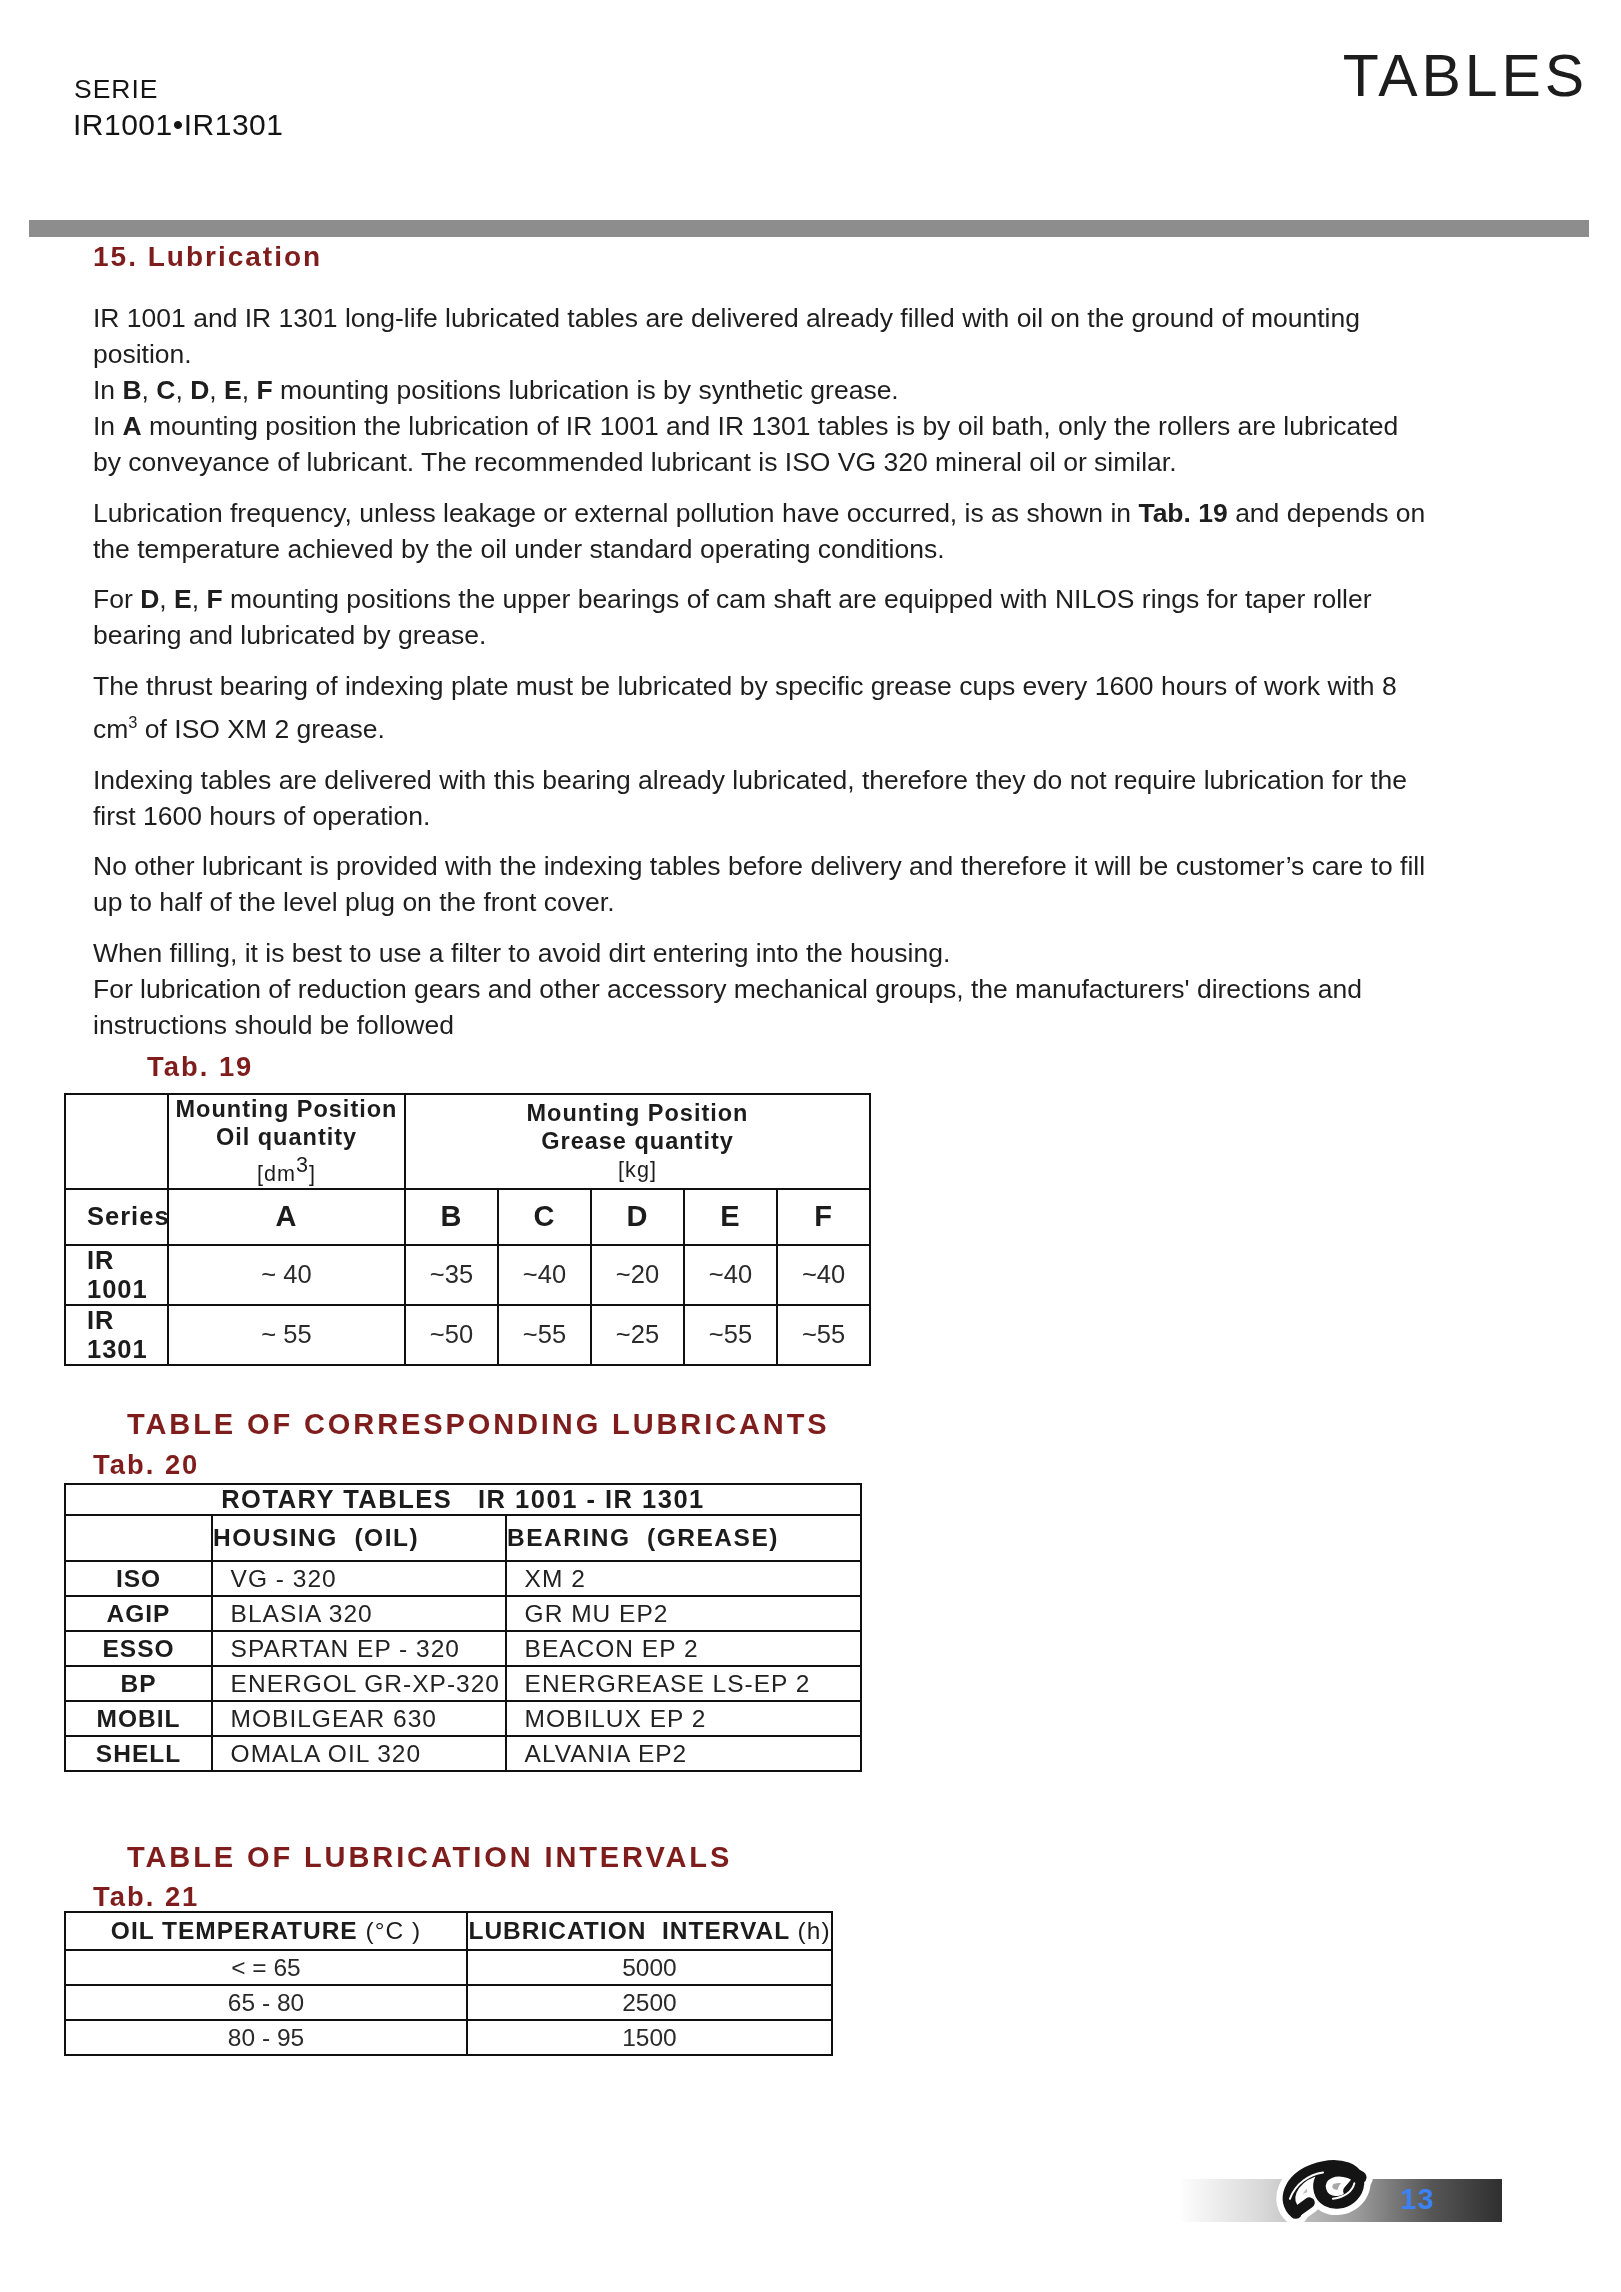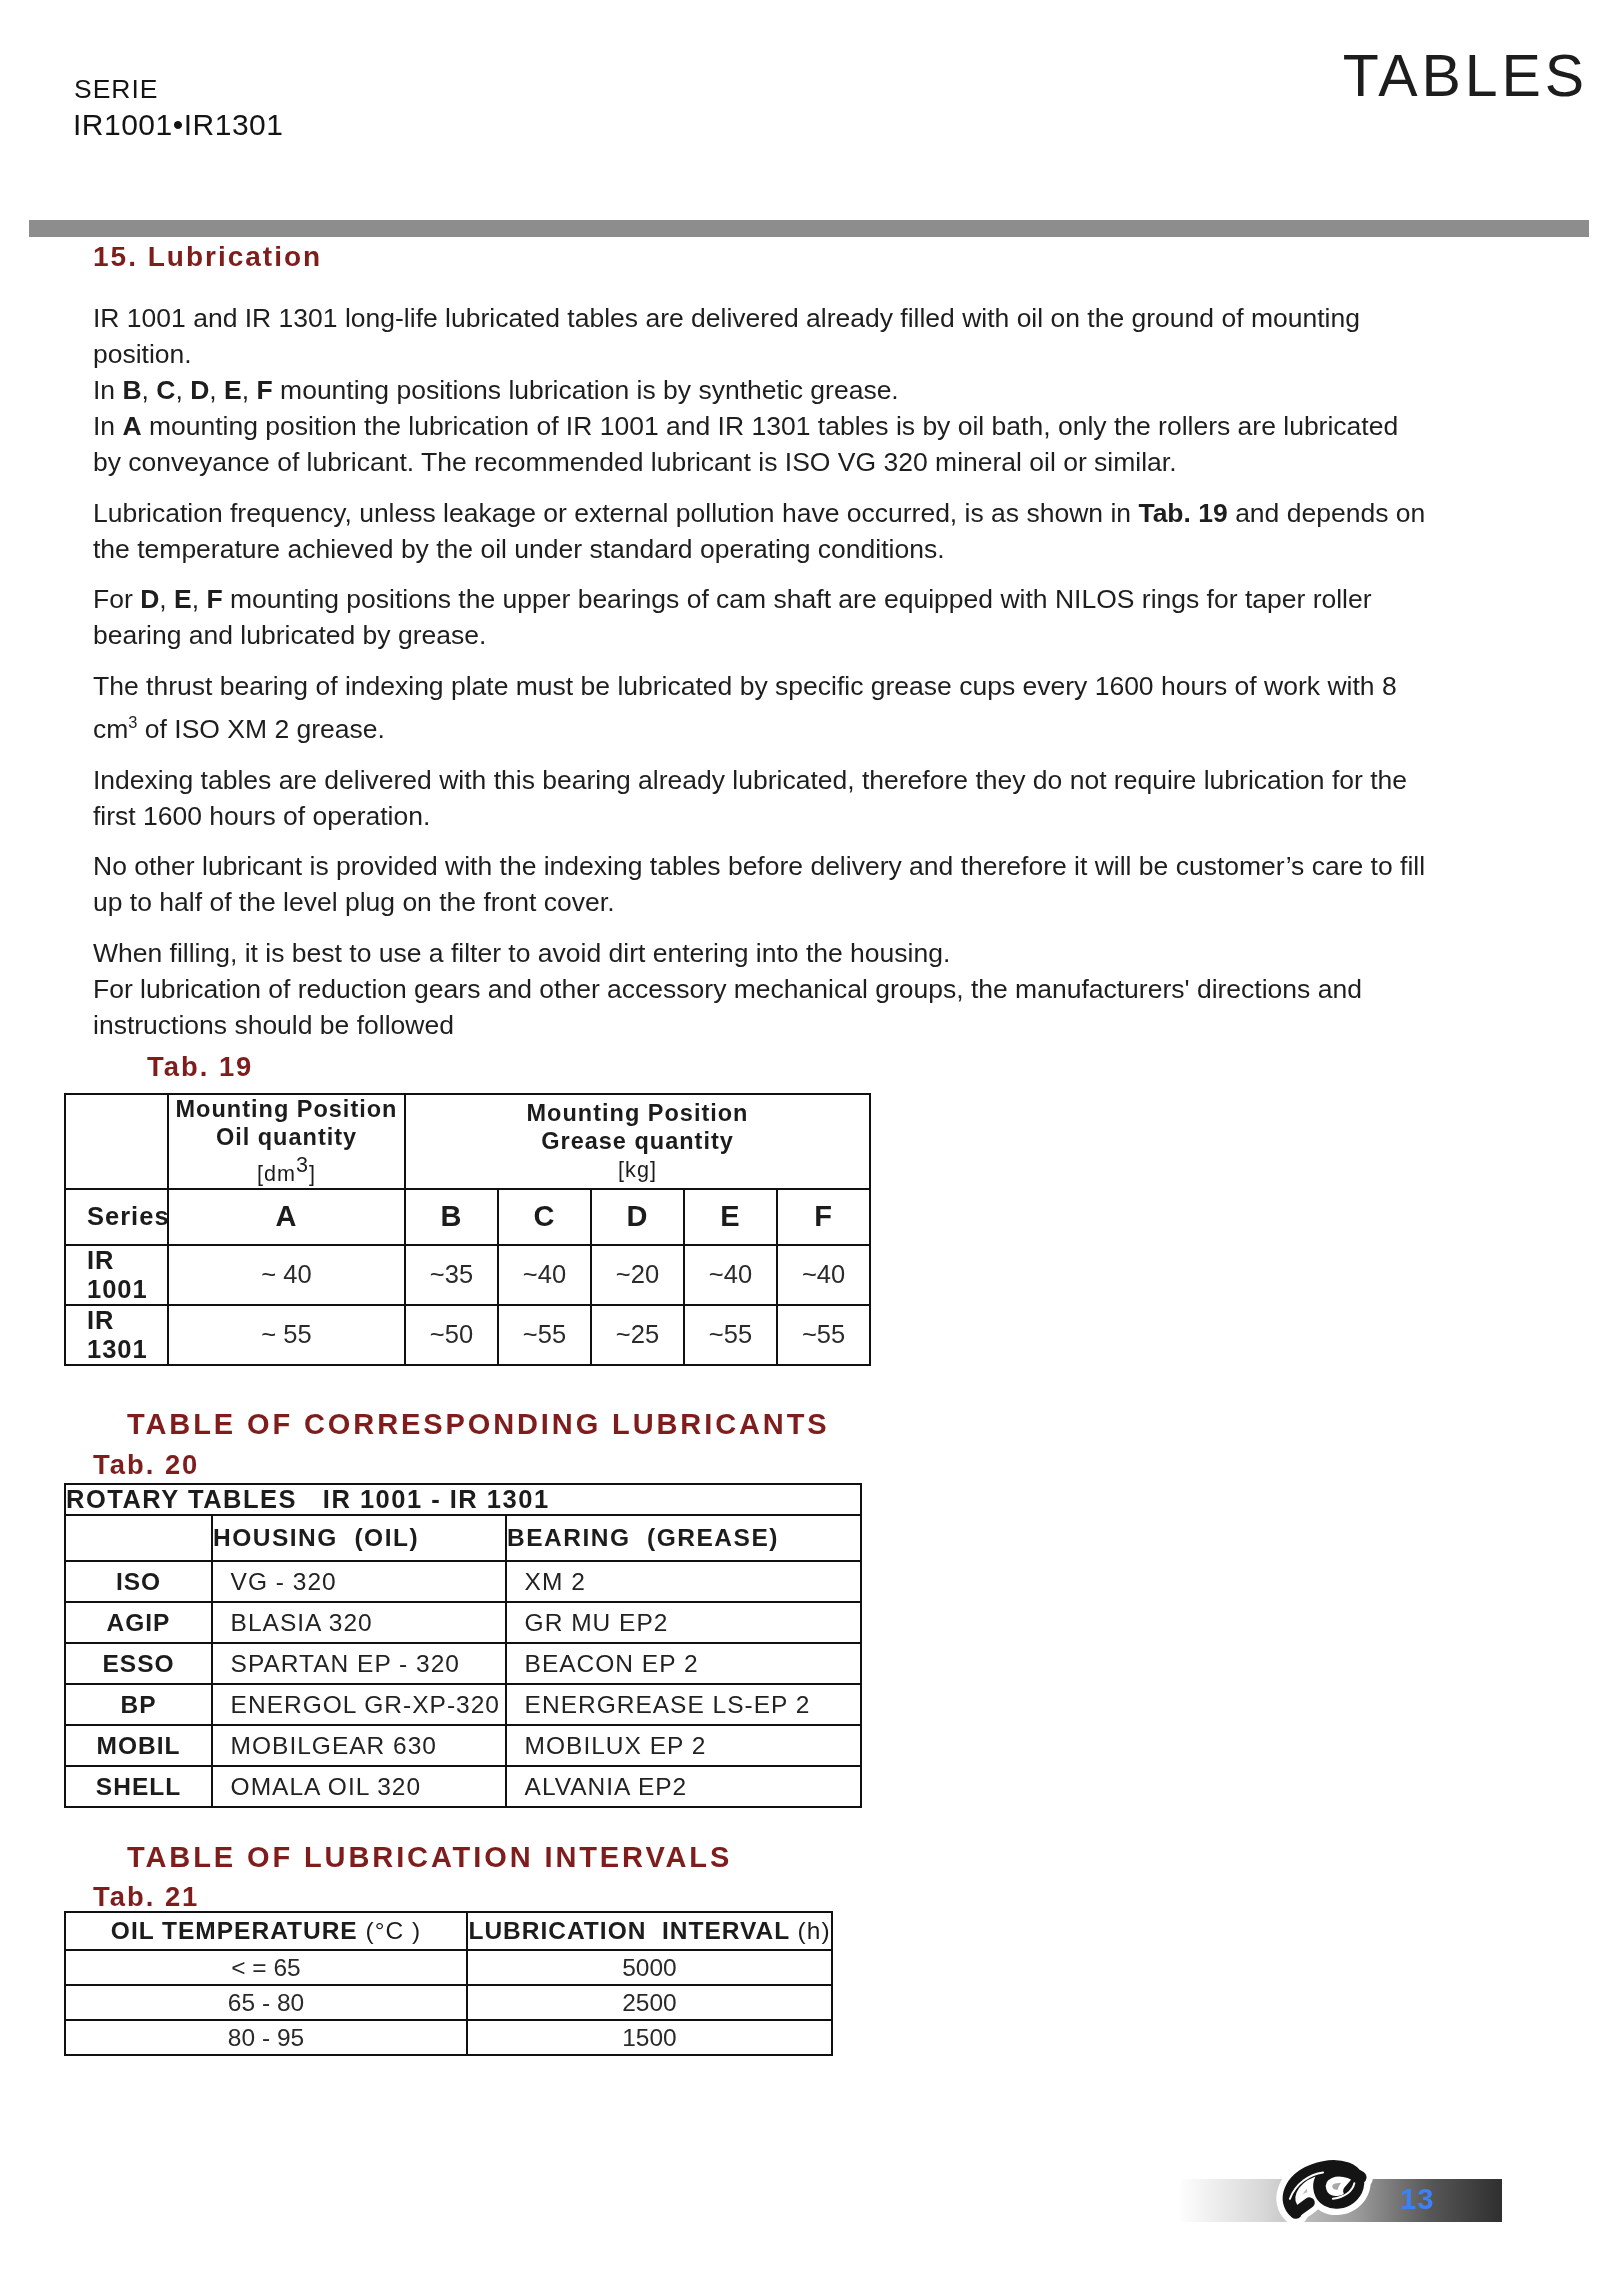"ROTARY TABLES IR 1001 -" .t20 td.title-cell { text-align: none -> center }
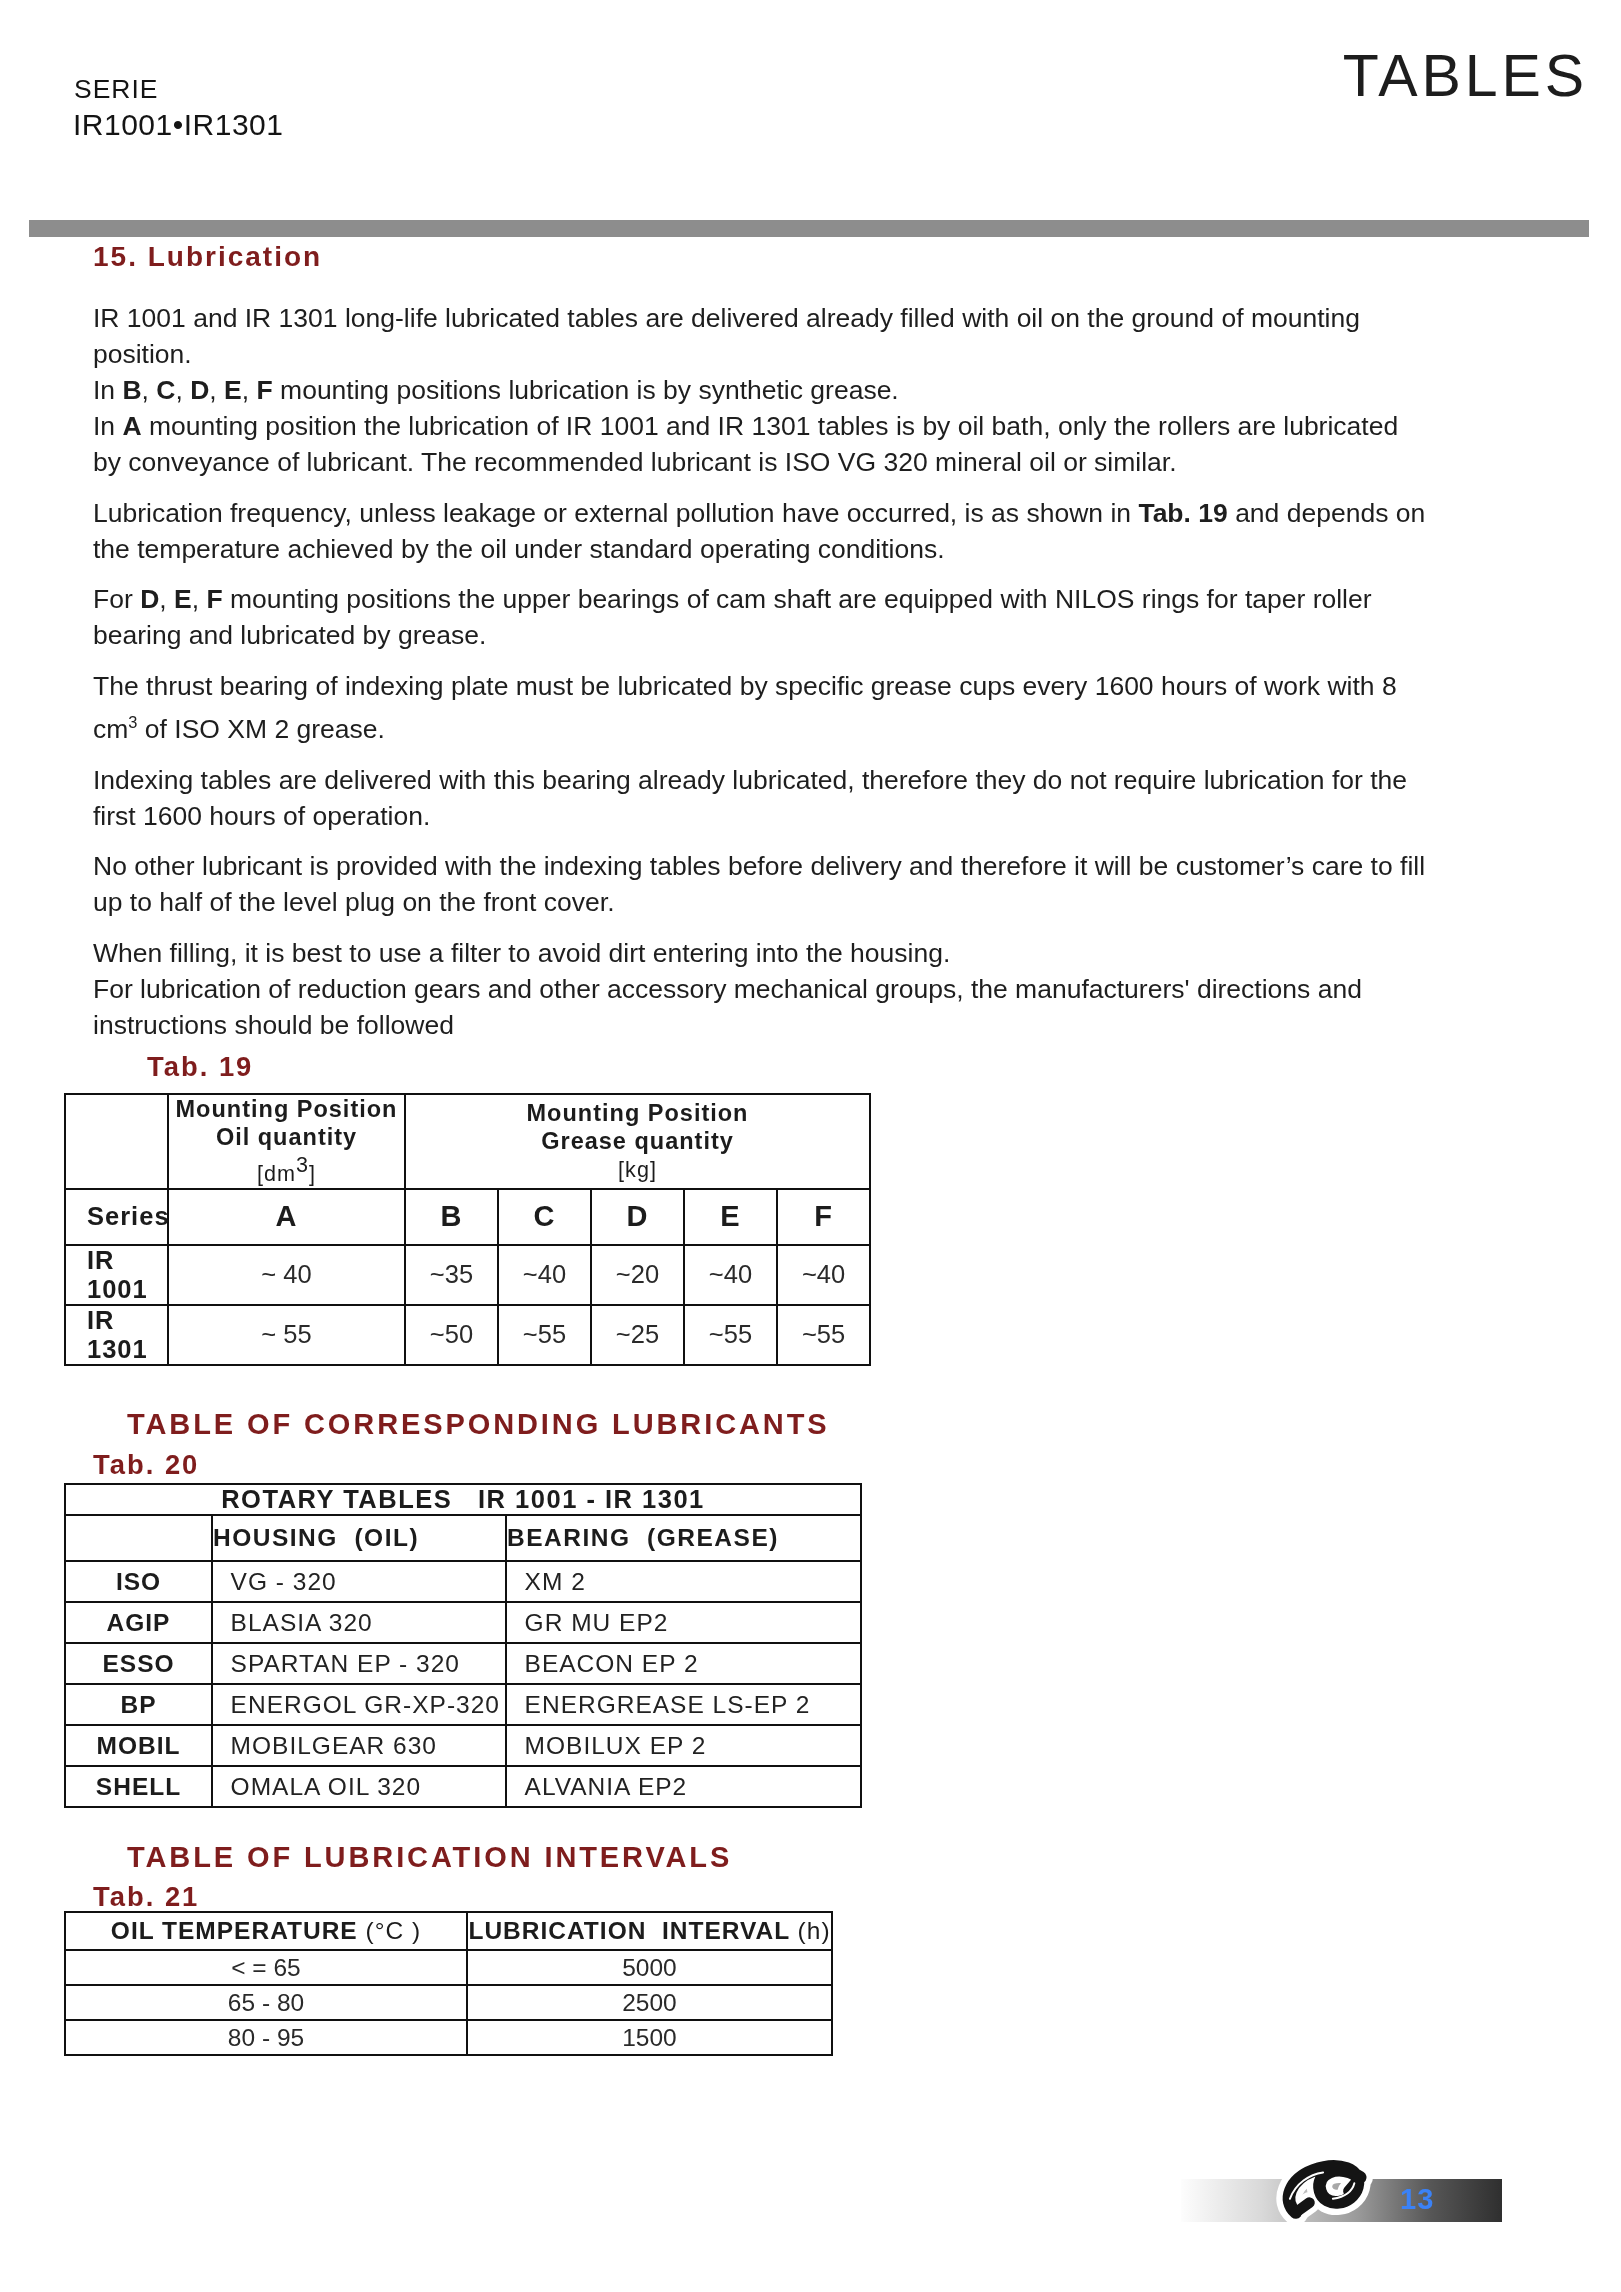"ISO" .t20 tr.data td { height: 41px -> 35px }
